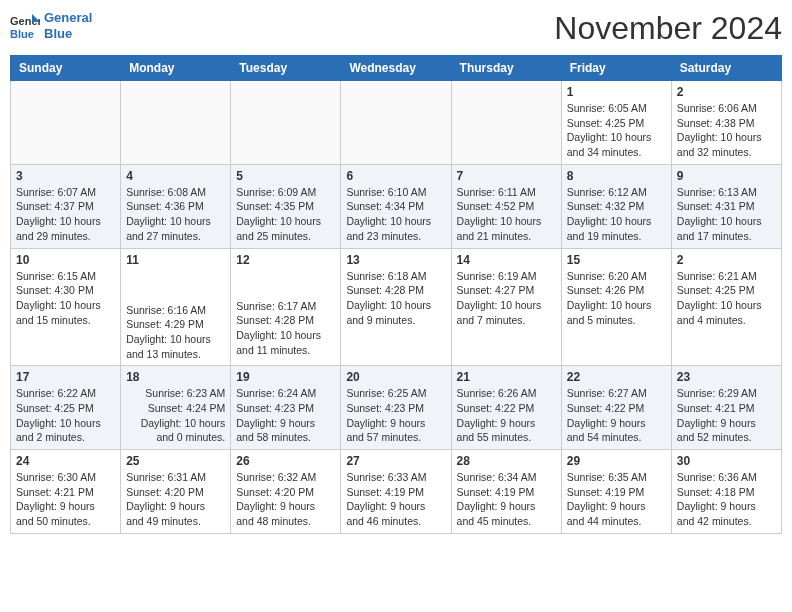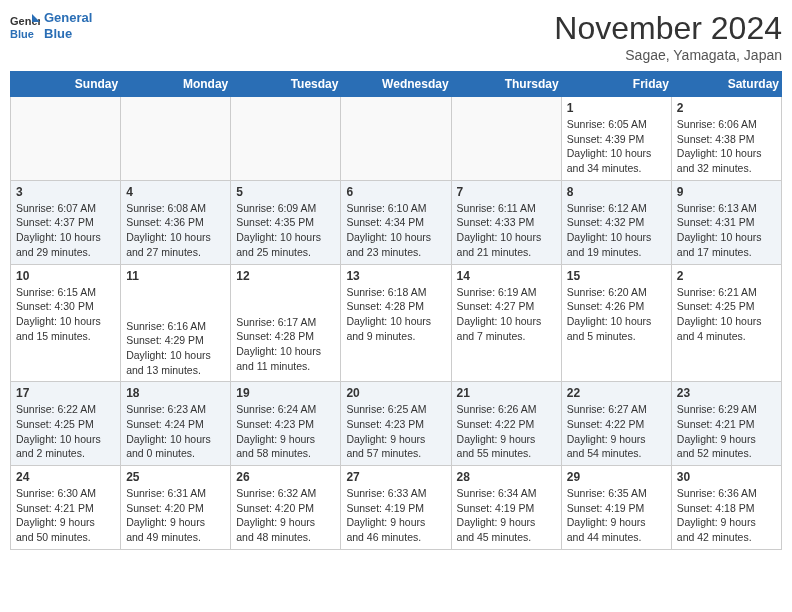"Sagae, Yamagata, Japan" div.location { html: <div>Sagae, Yamagata, Japan</div> -> none }
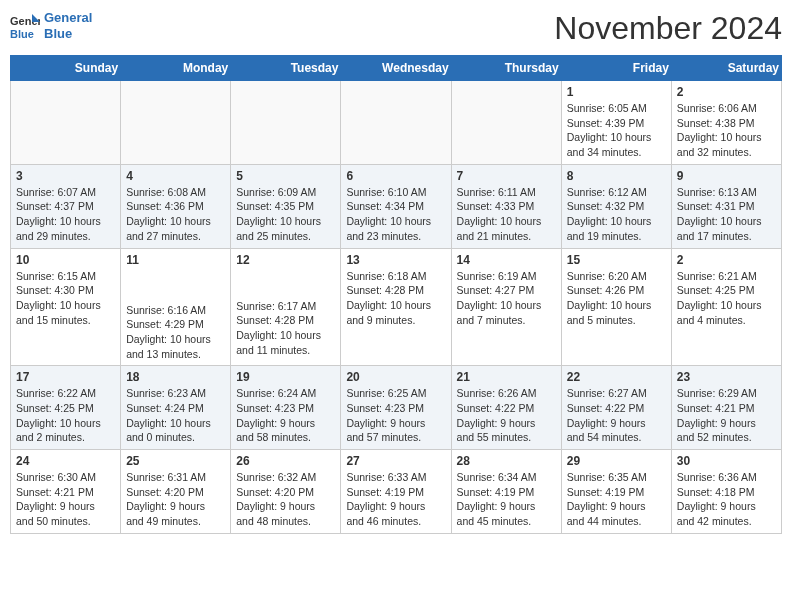"Sunday" .calendar th { padding: 5px 2px -> 5px 8px; text-align: right -> left }
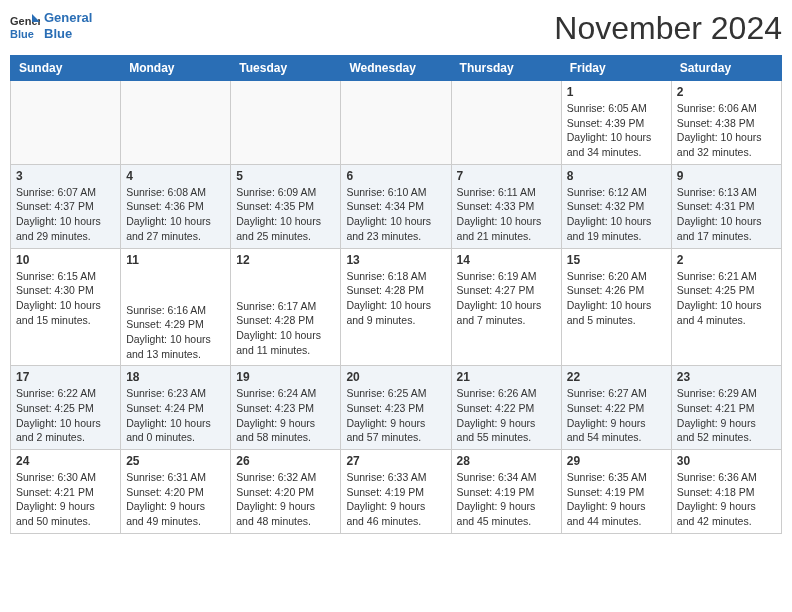"Sunrise: 6:05 AM" div.day-info { text: 4:39 -> 4:25 }
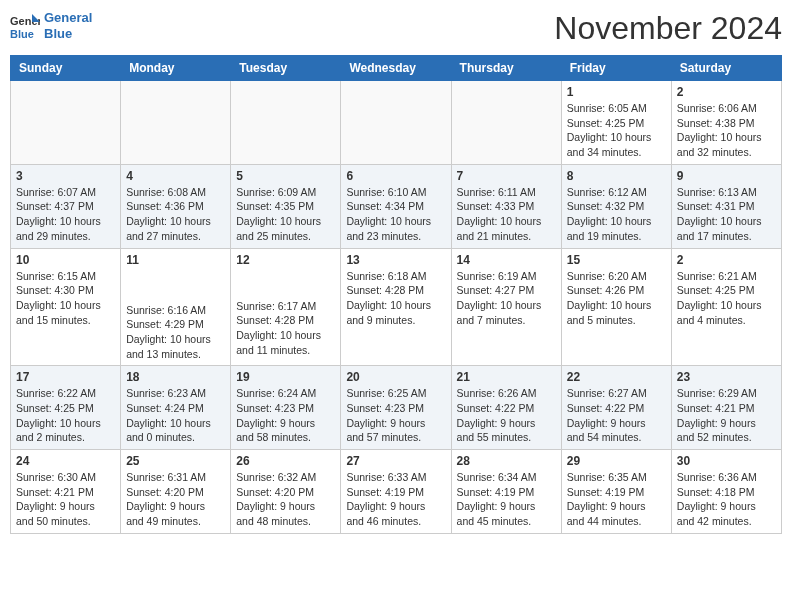"Sunrise: 6:11 AM" div.day-info { text: 4:33 -> 4:52 }
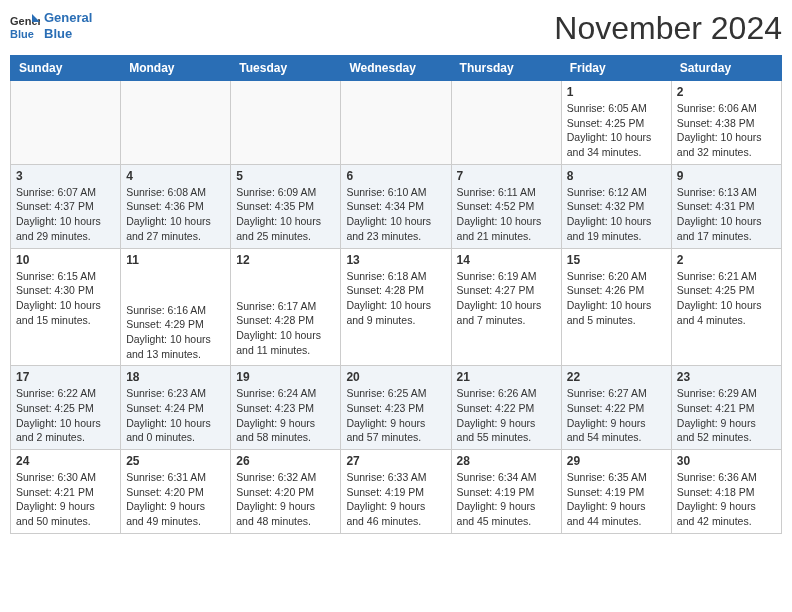"Sunrise: 6:23 AM" div.day-info { text-align: none -> right }
